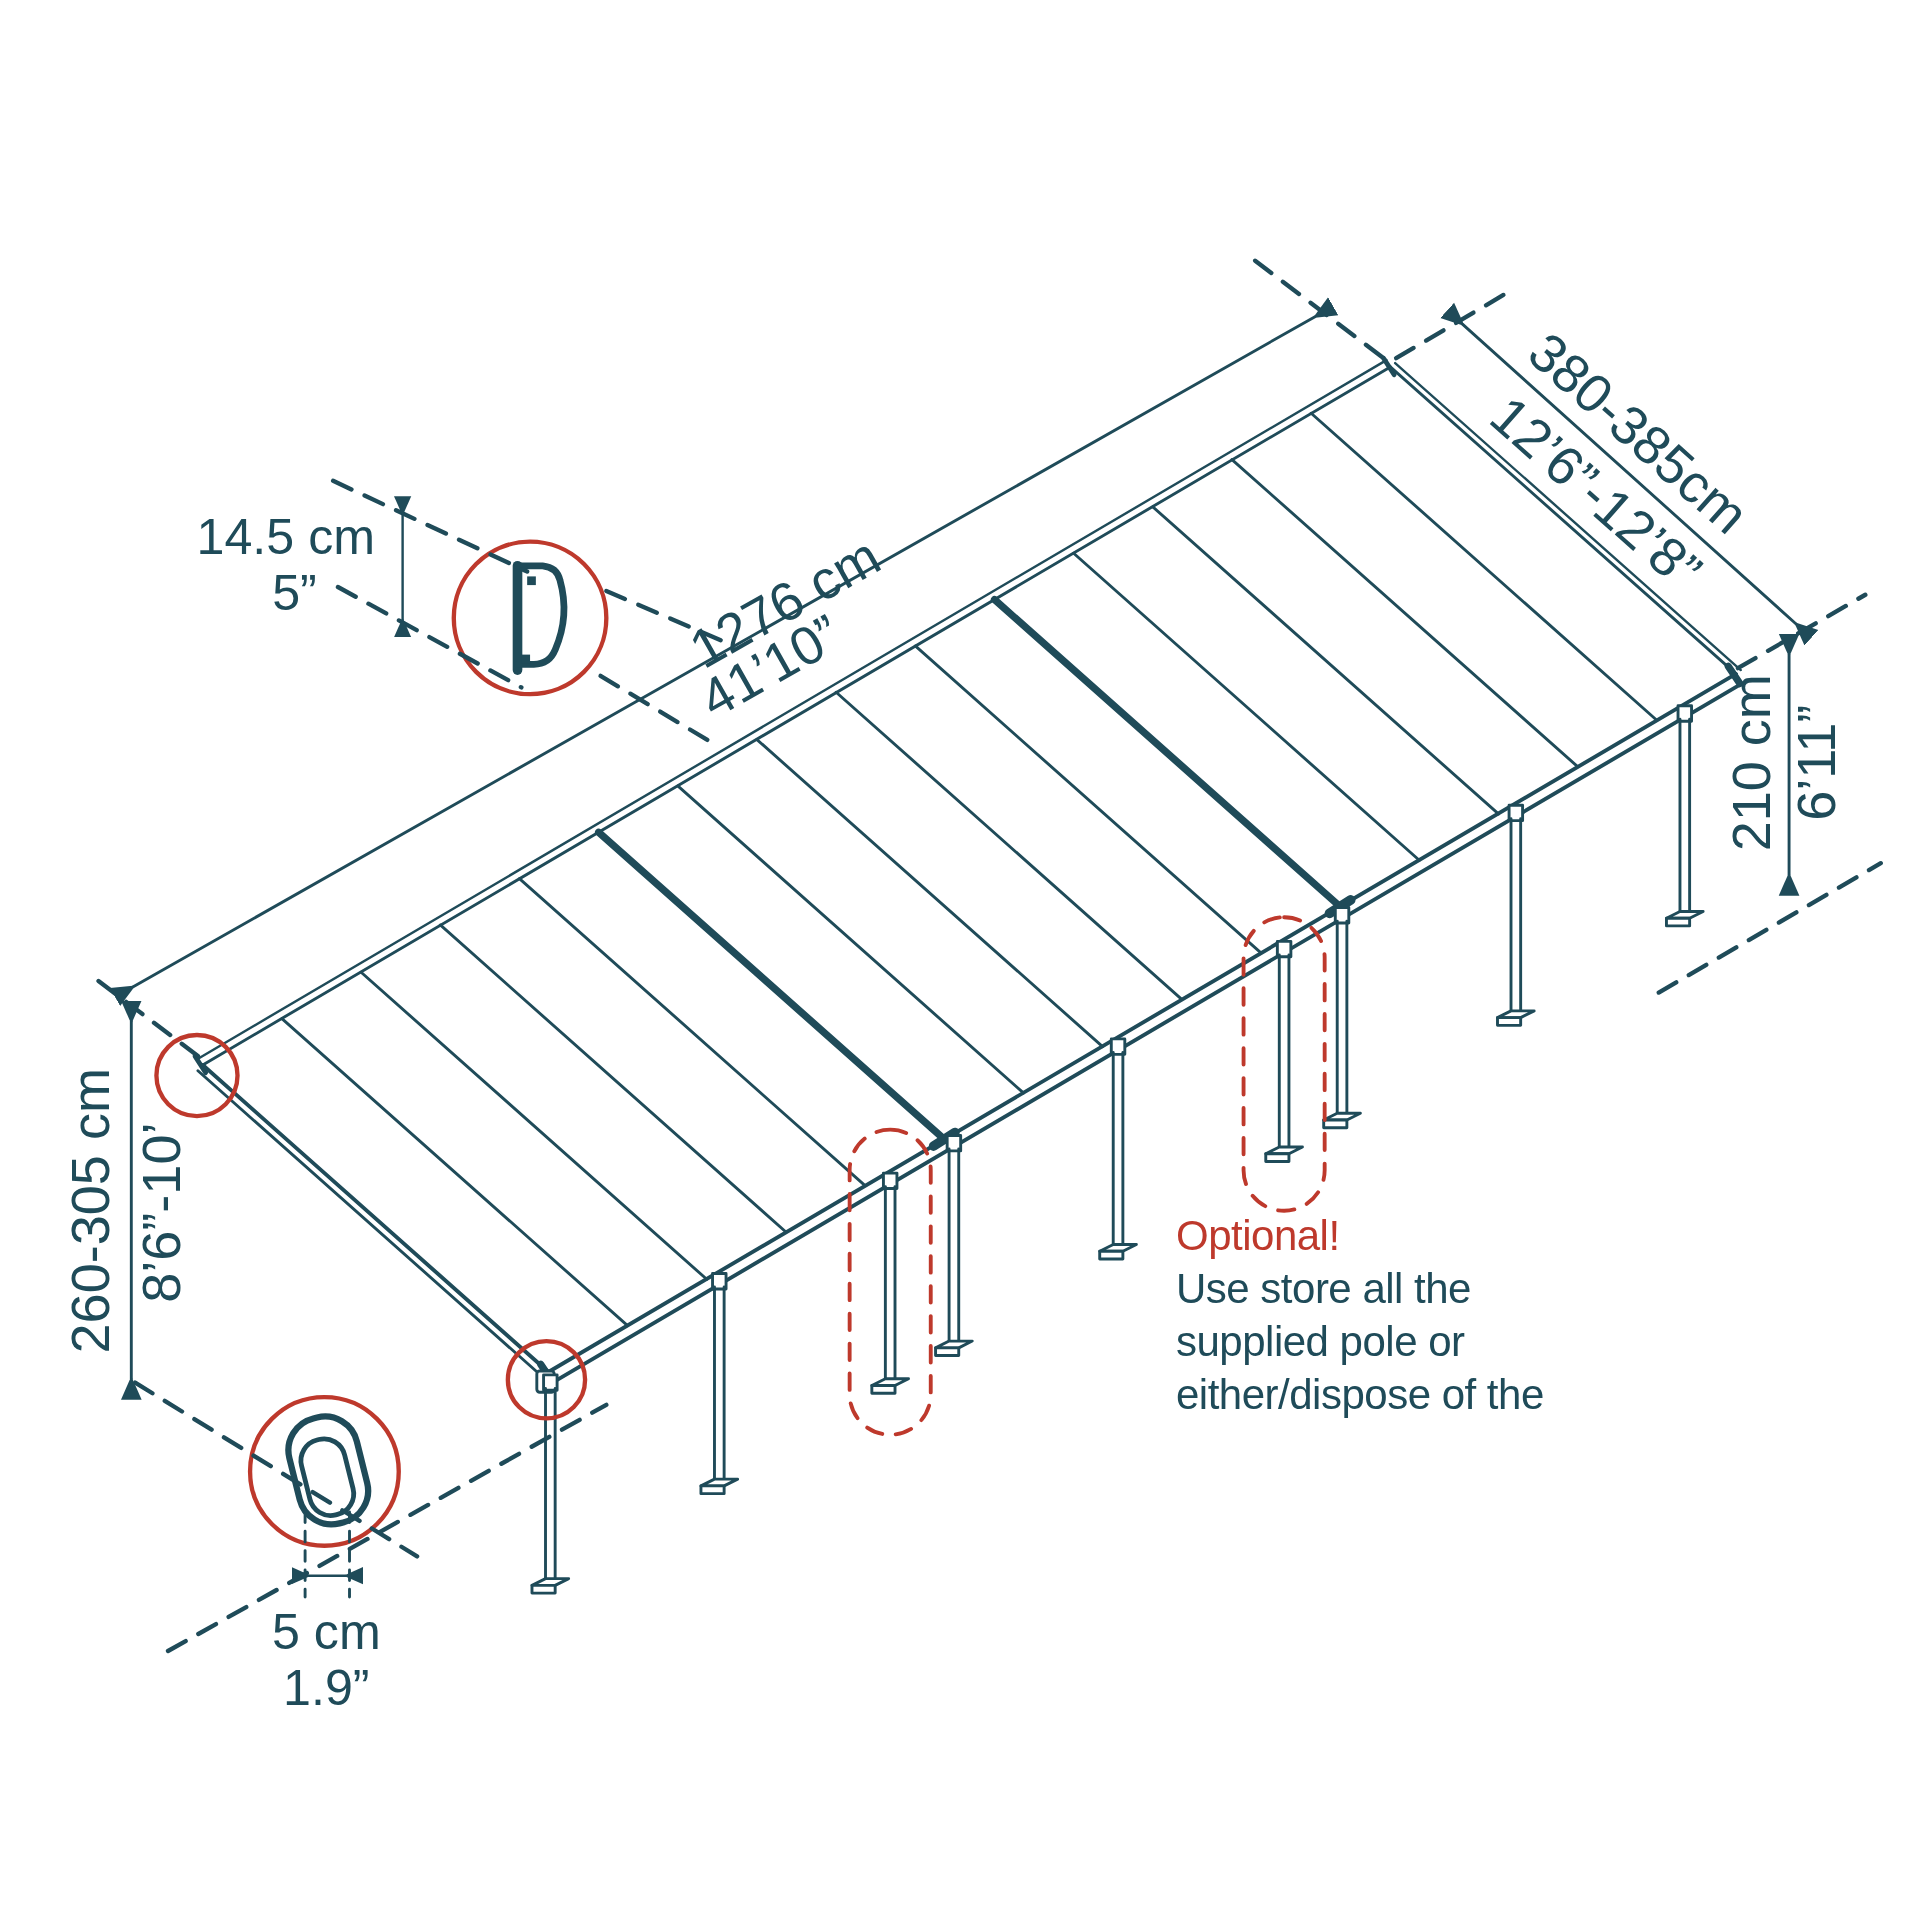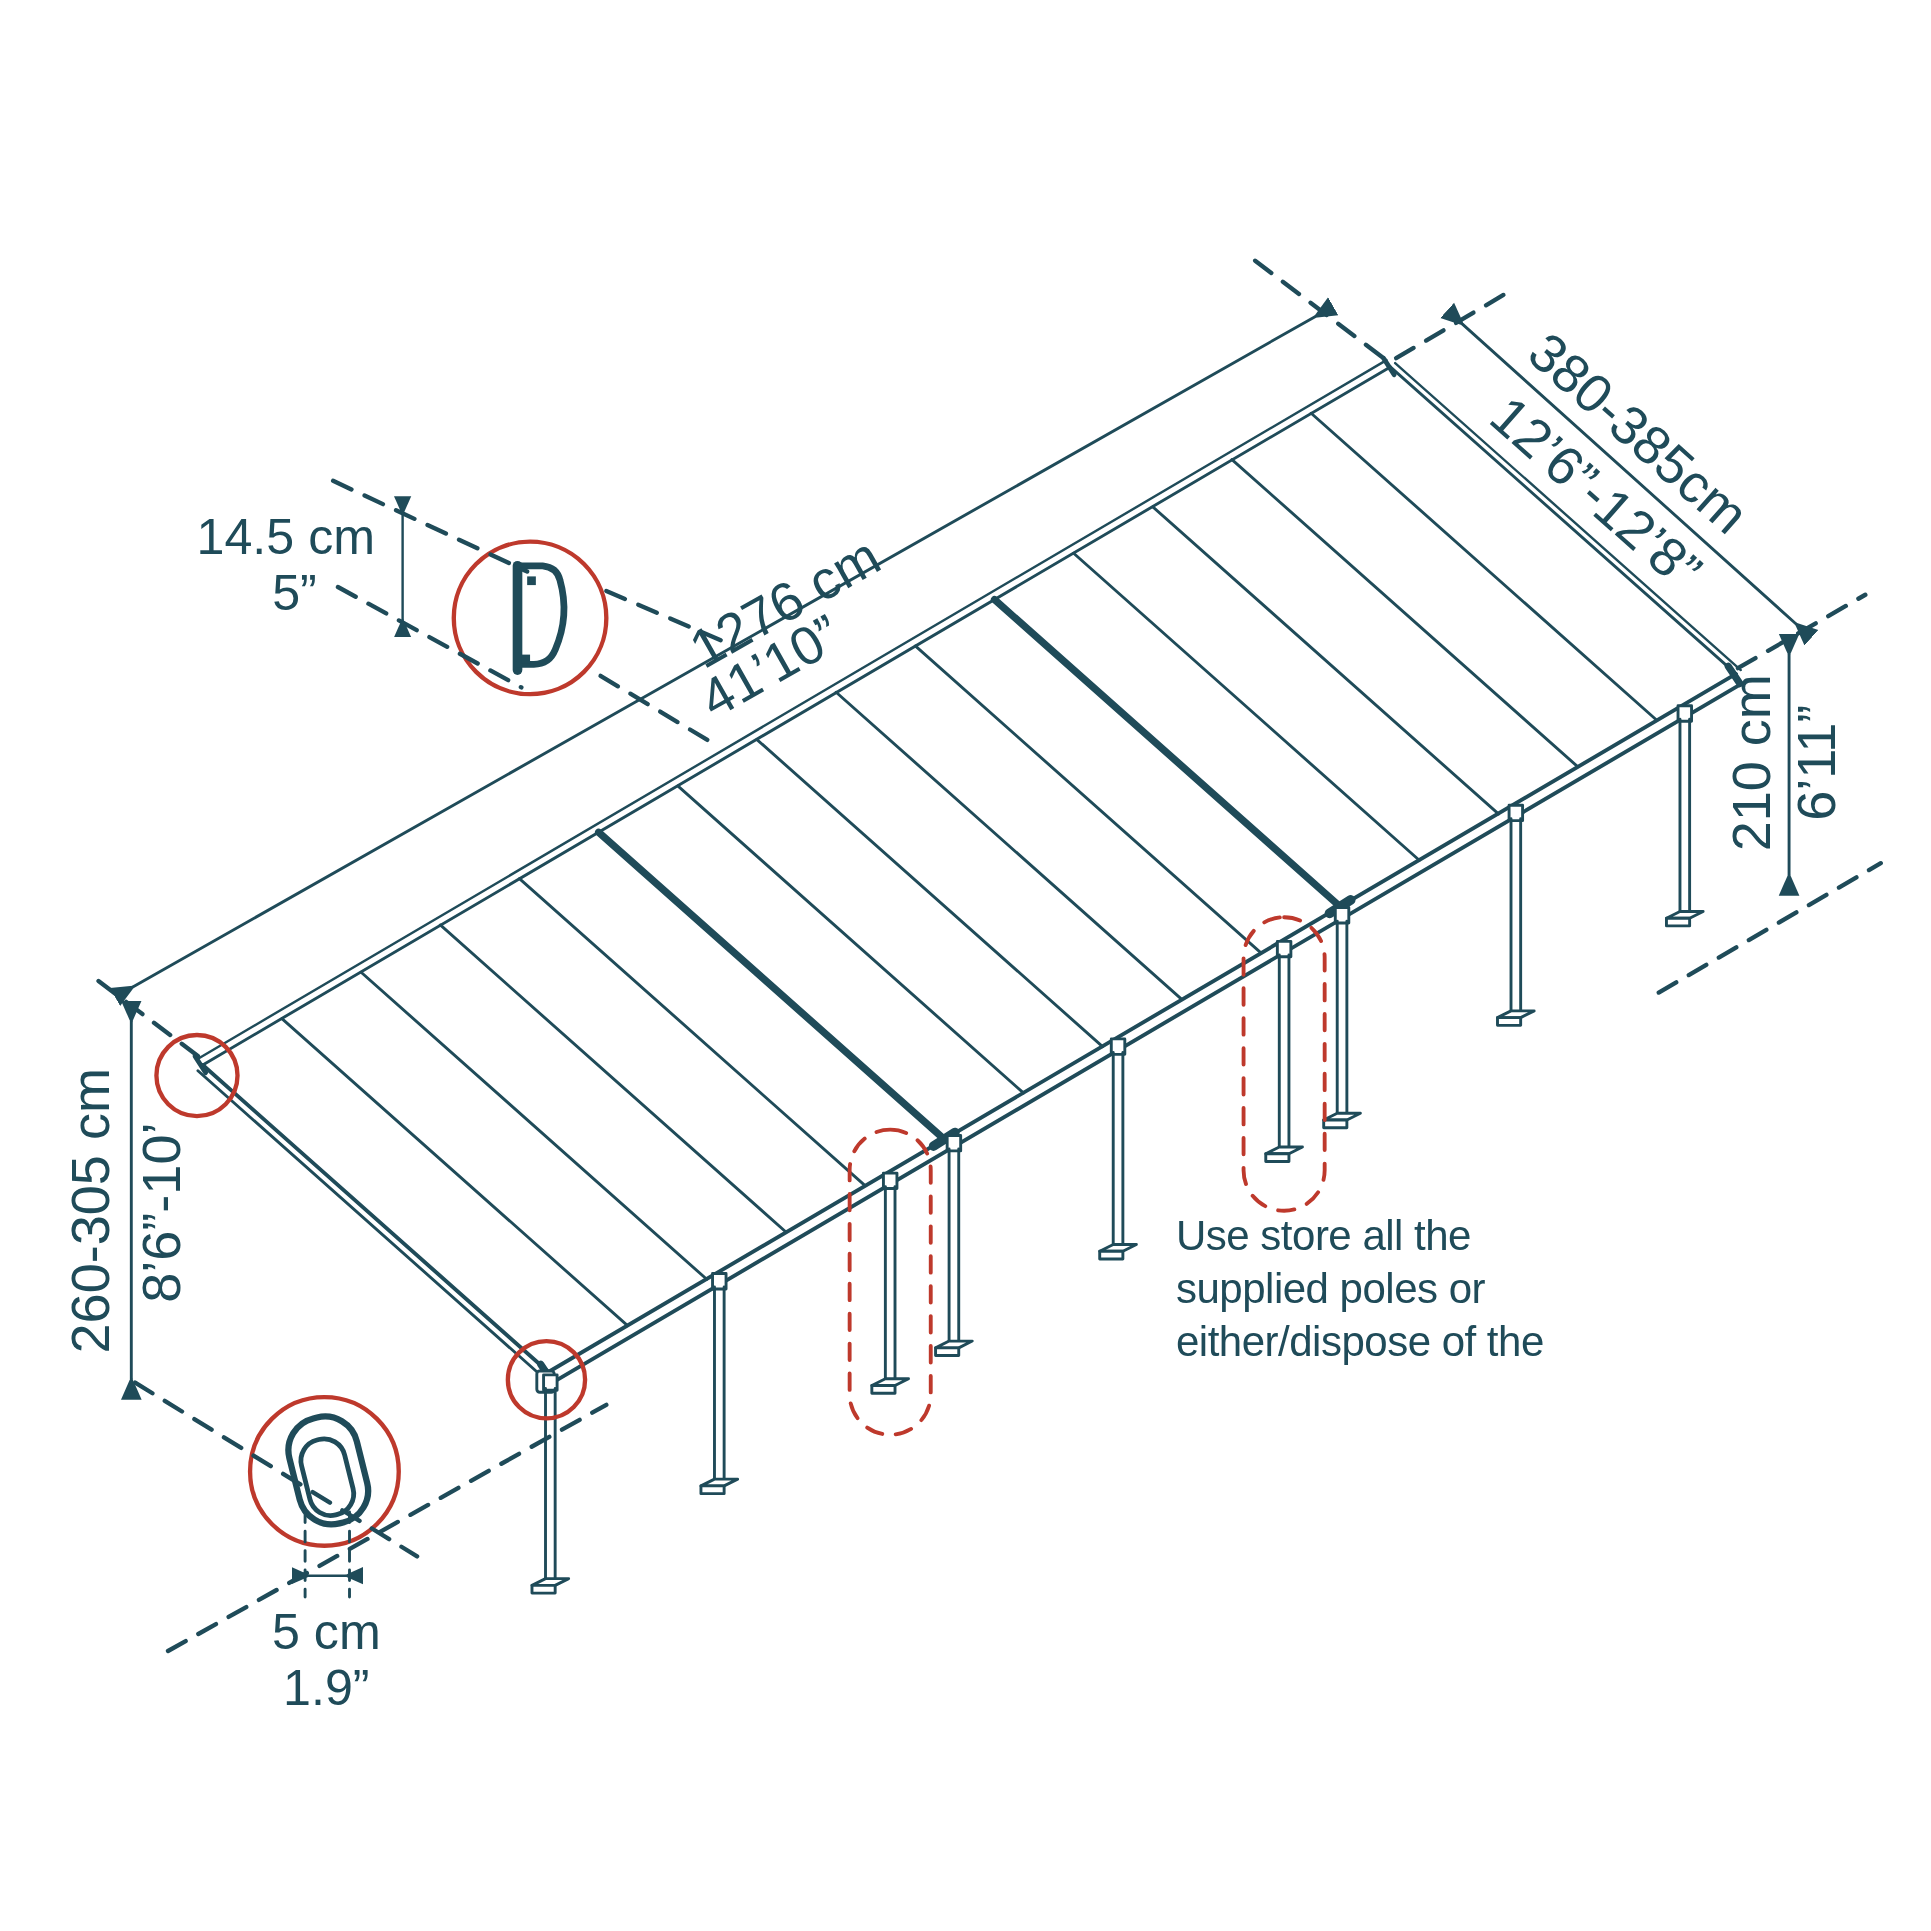"Optional!" div.ttl { html: none -> <div>Optional!</div> }
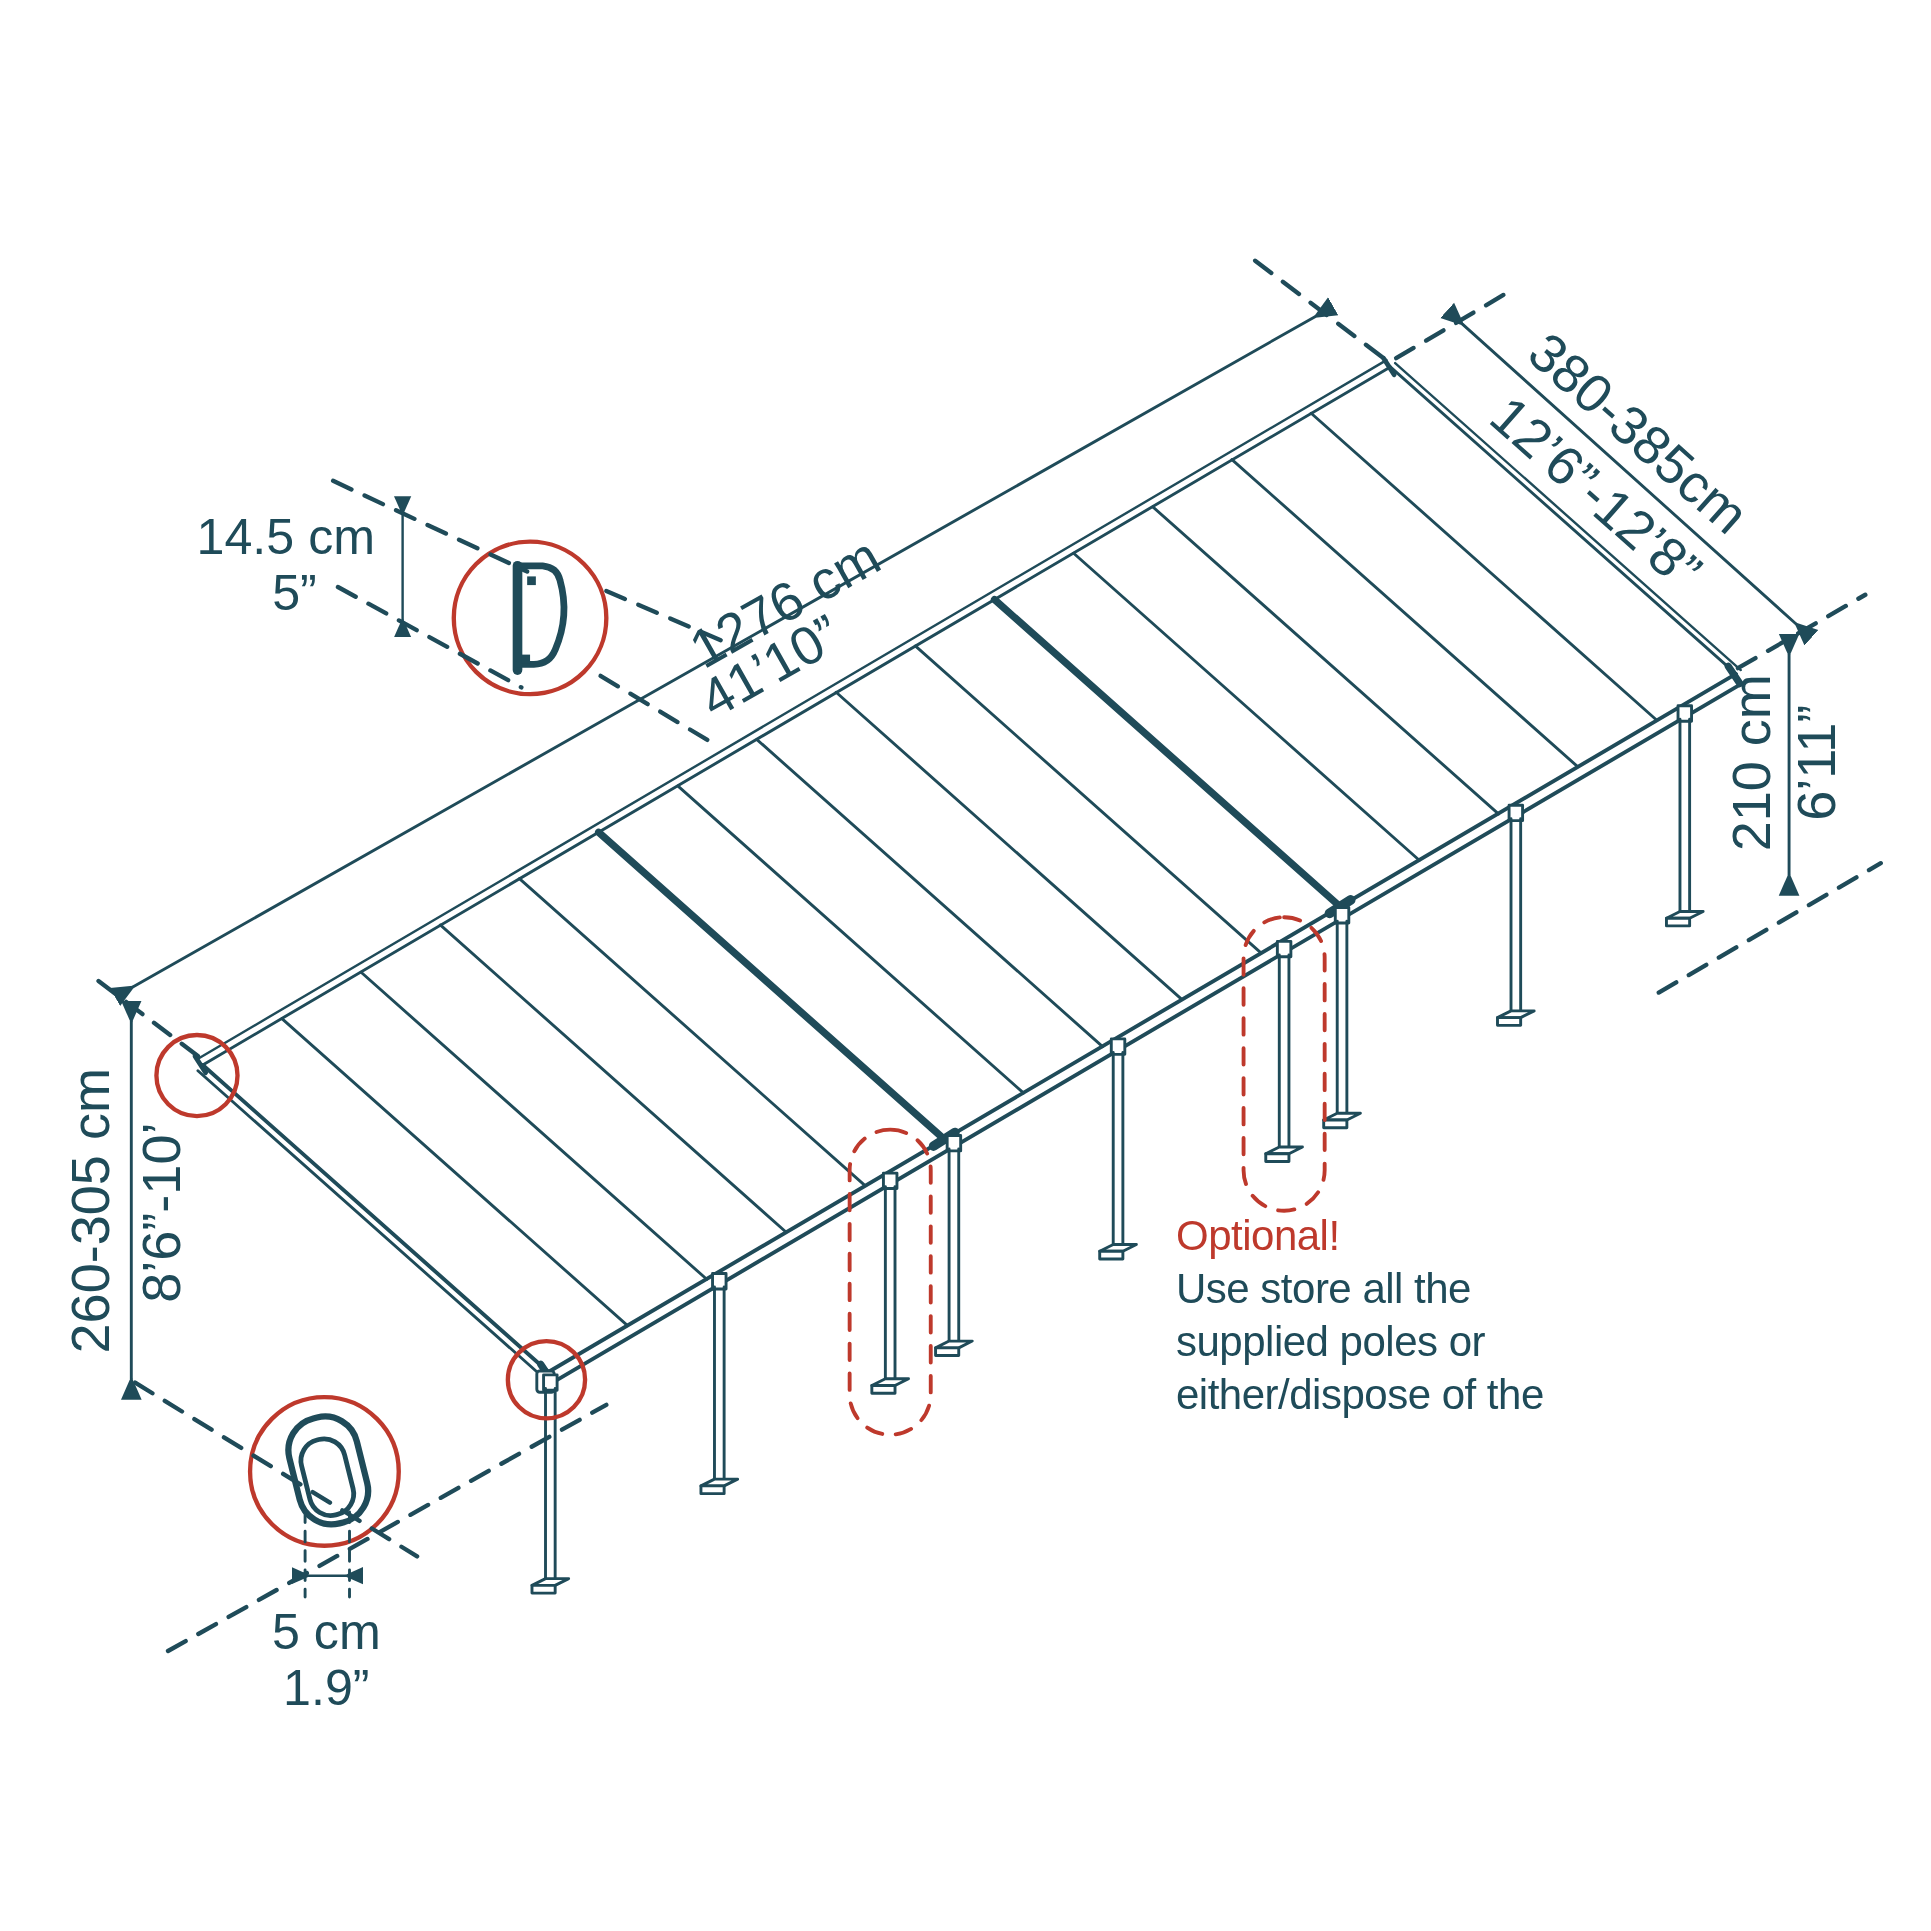"supplied poles or" div { text: poles -> pole }
